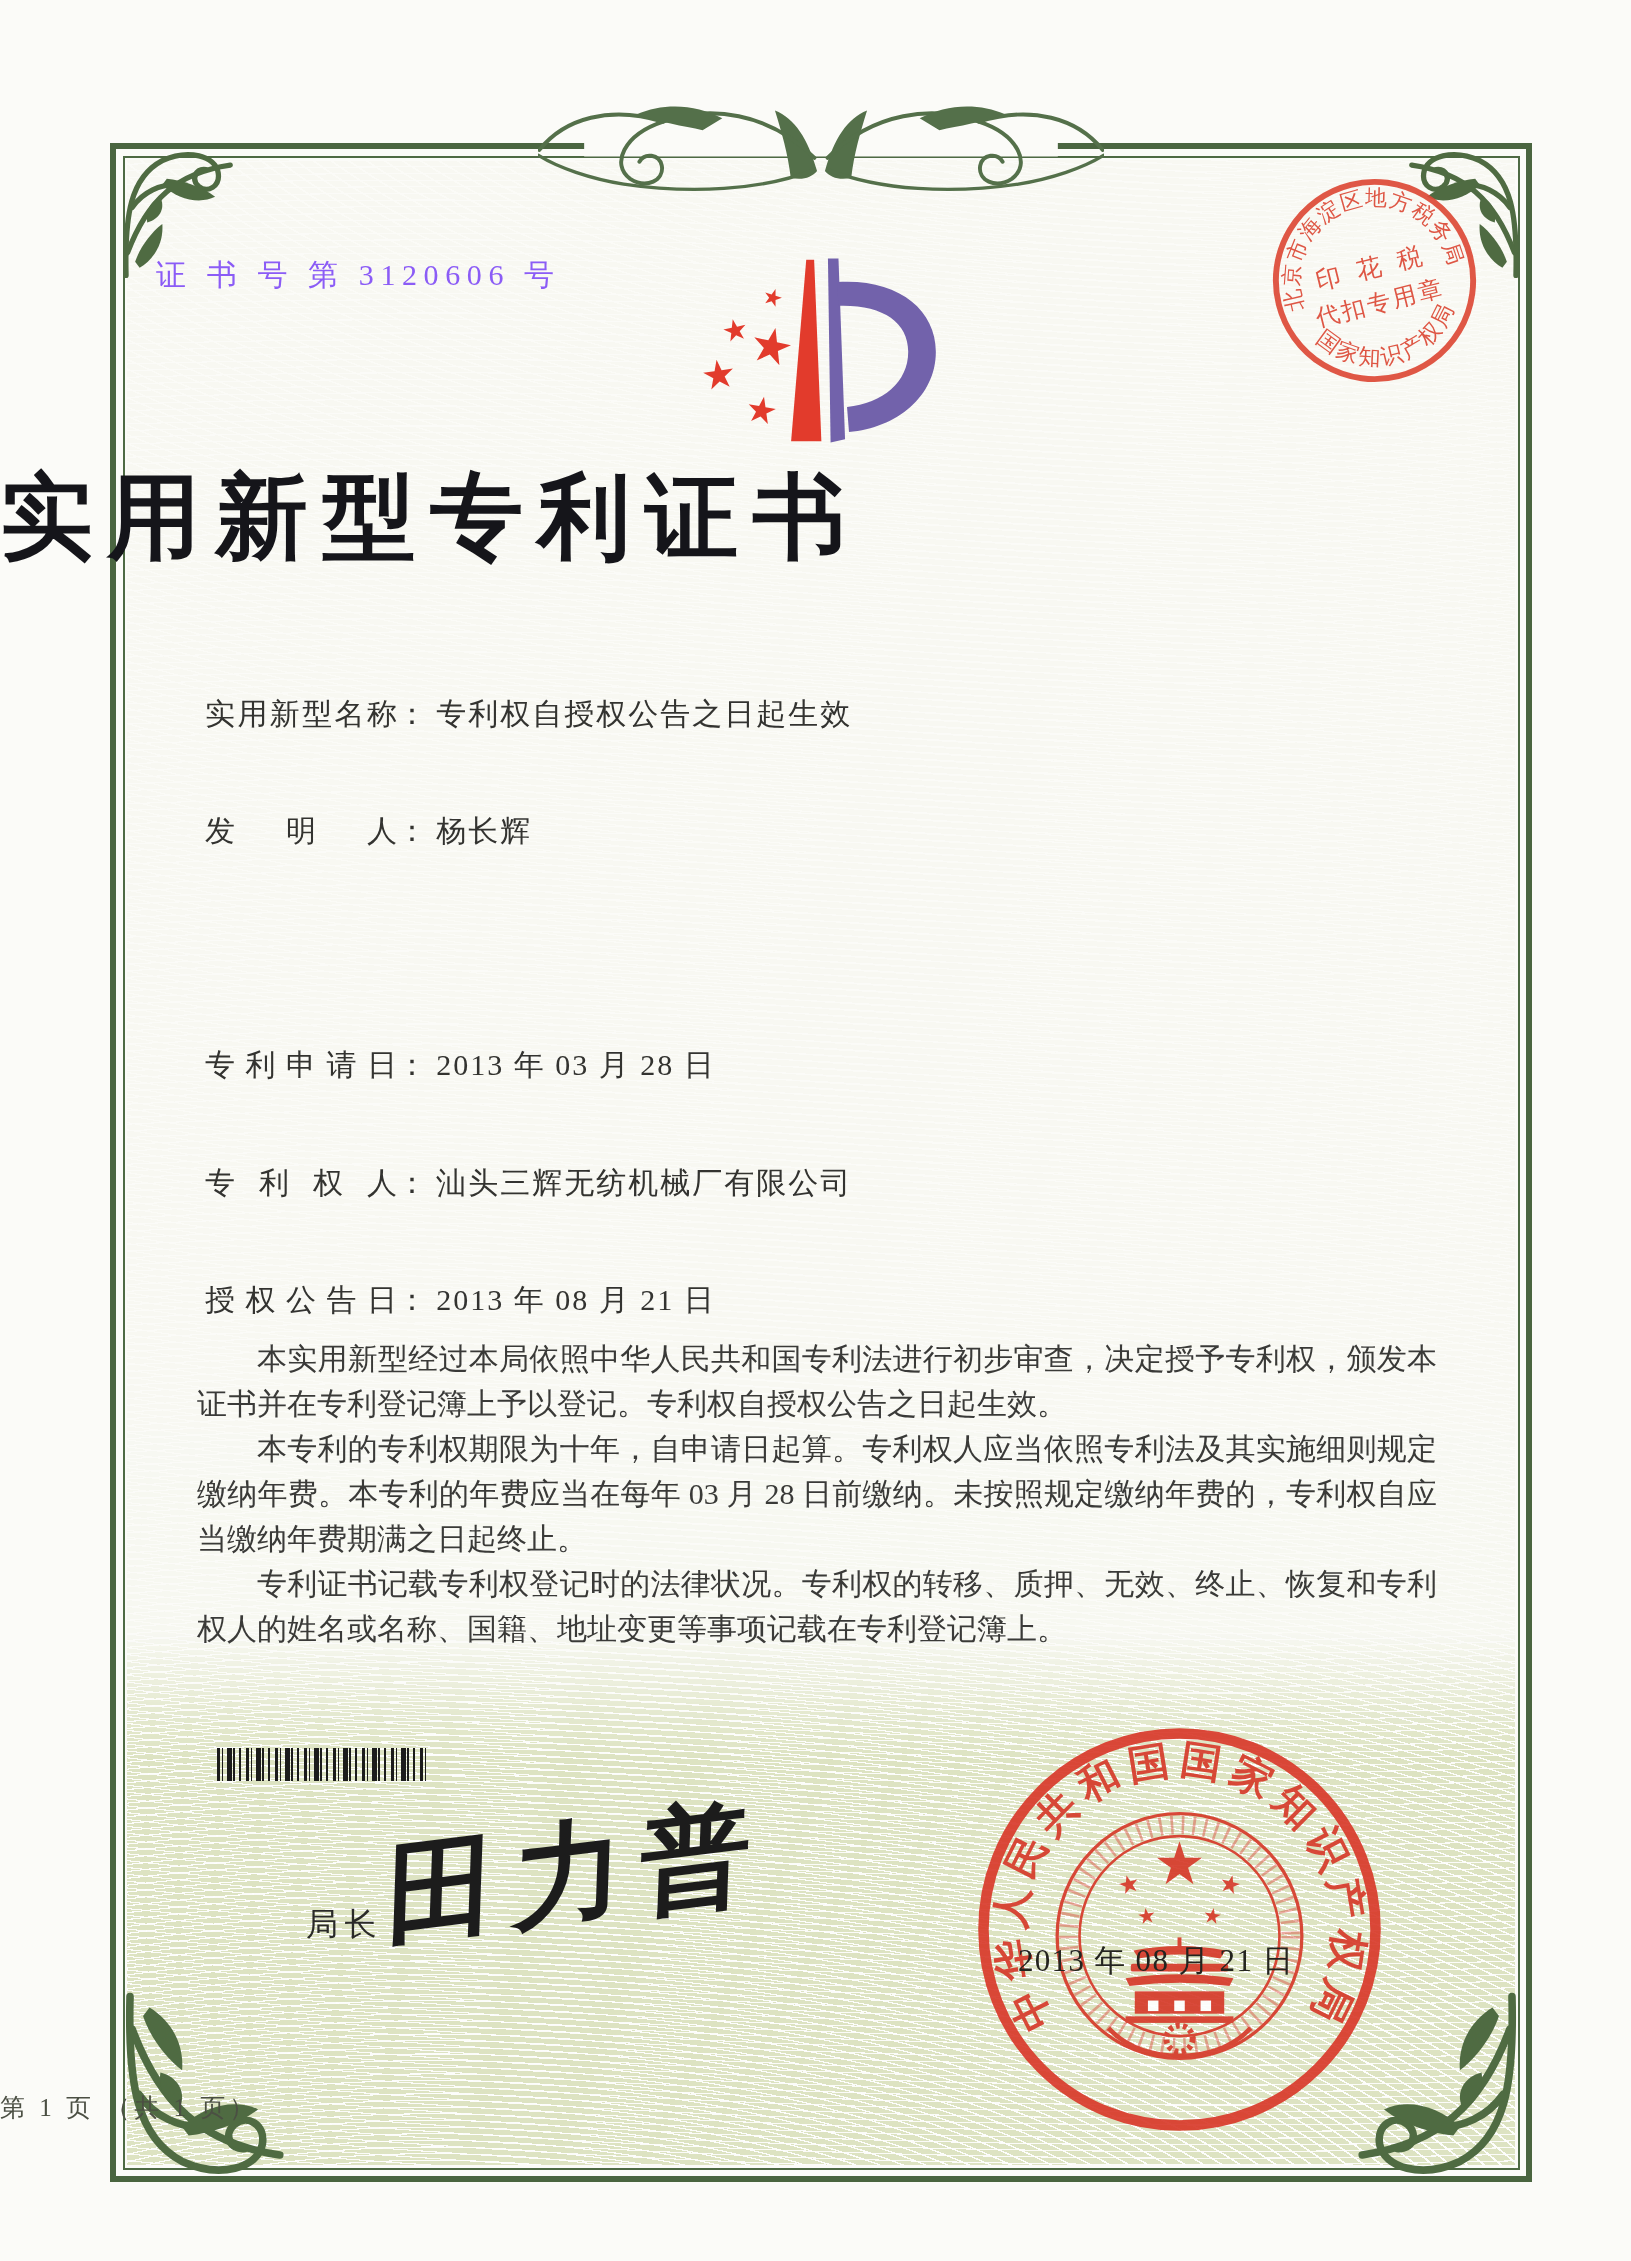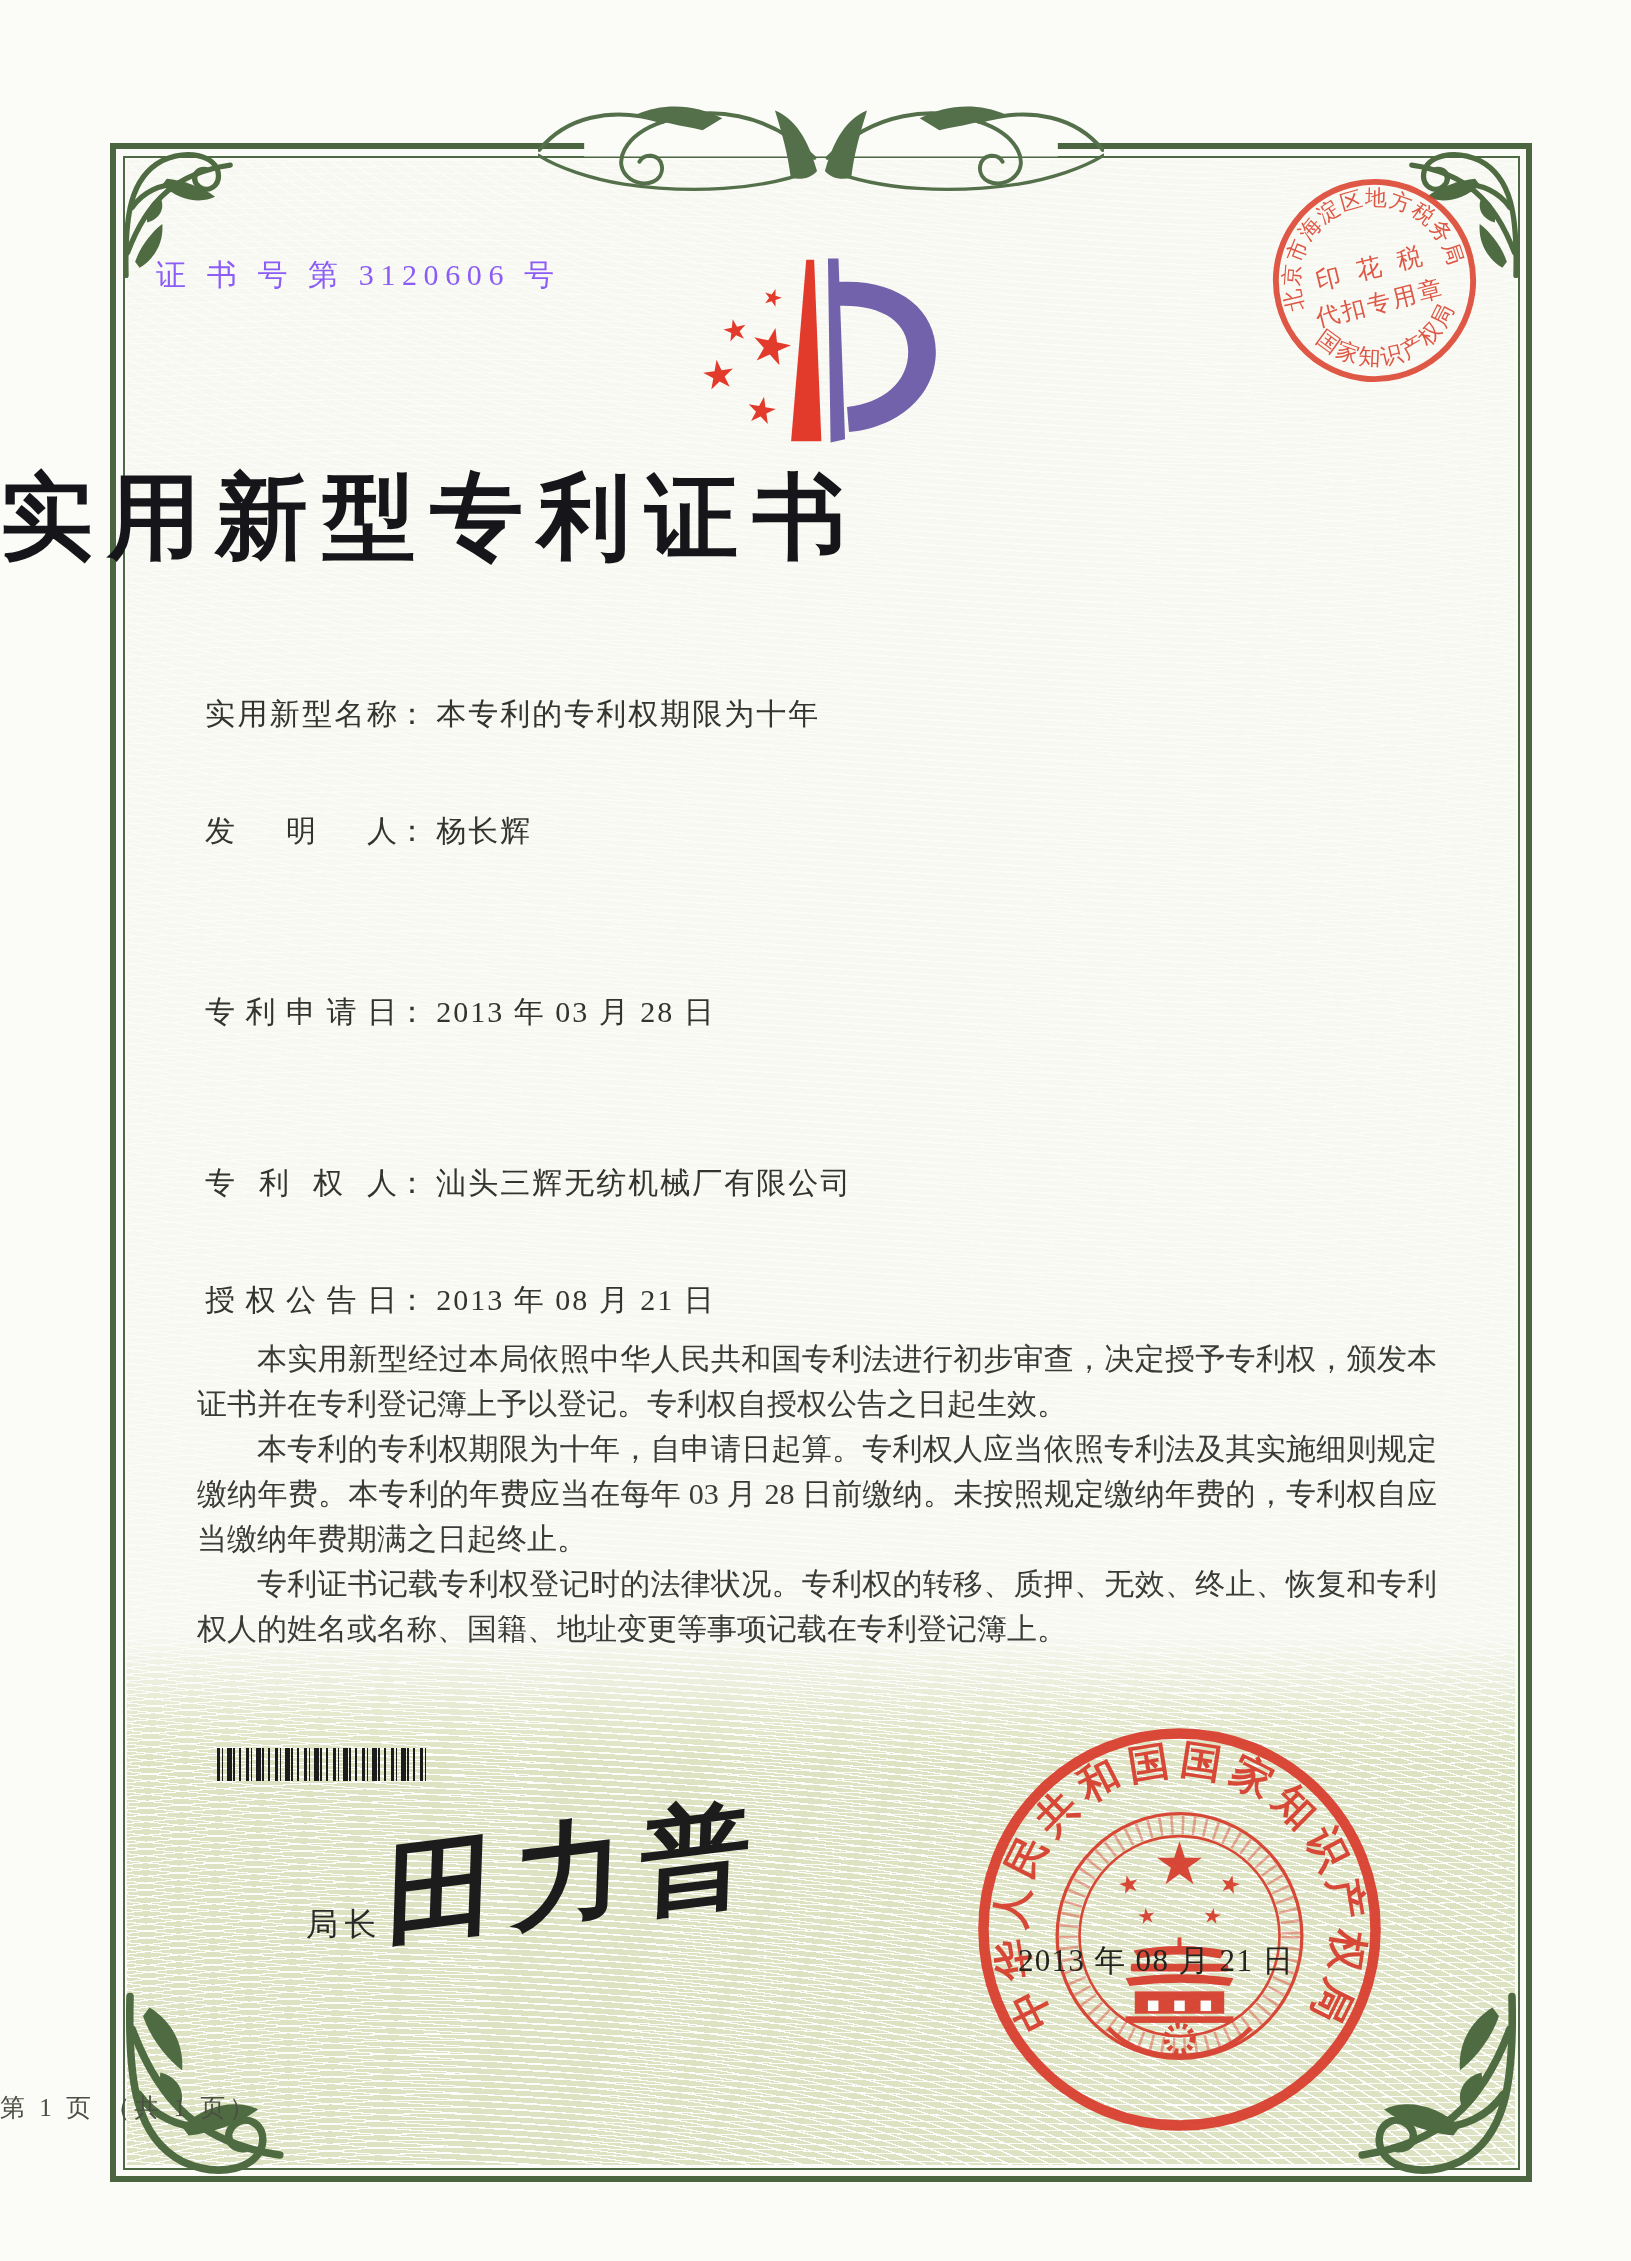"本专利的专利权期限为十年" span.fvalue { text: 本专利的专利权期限为十年 -> 专利权自授权公告之日起生效 }
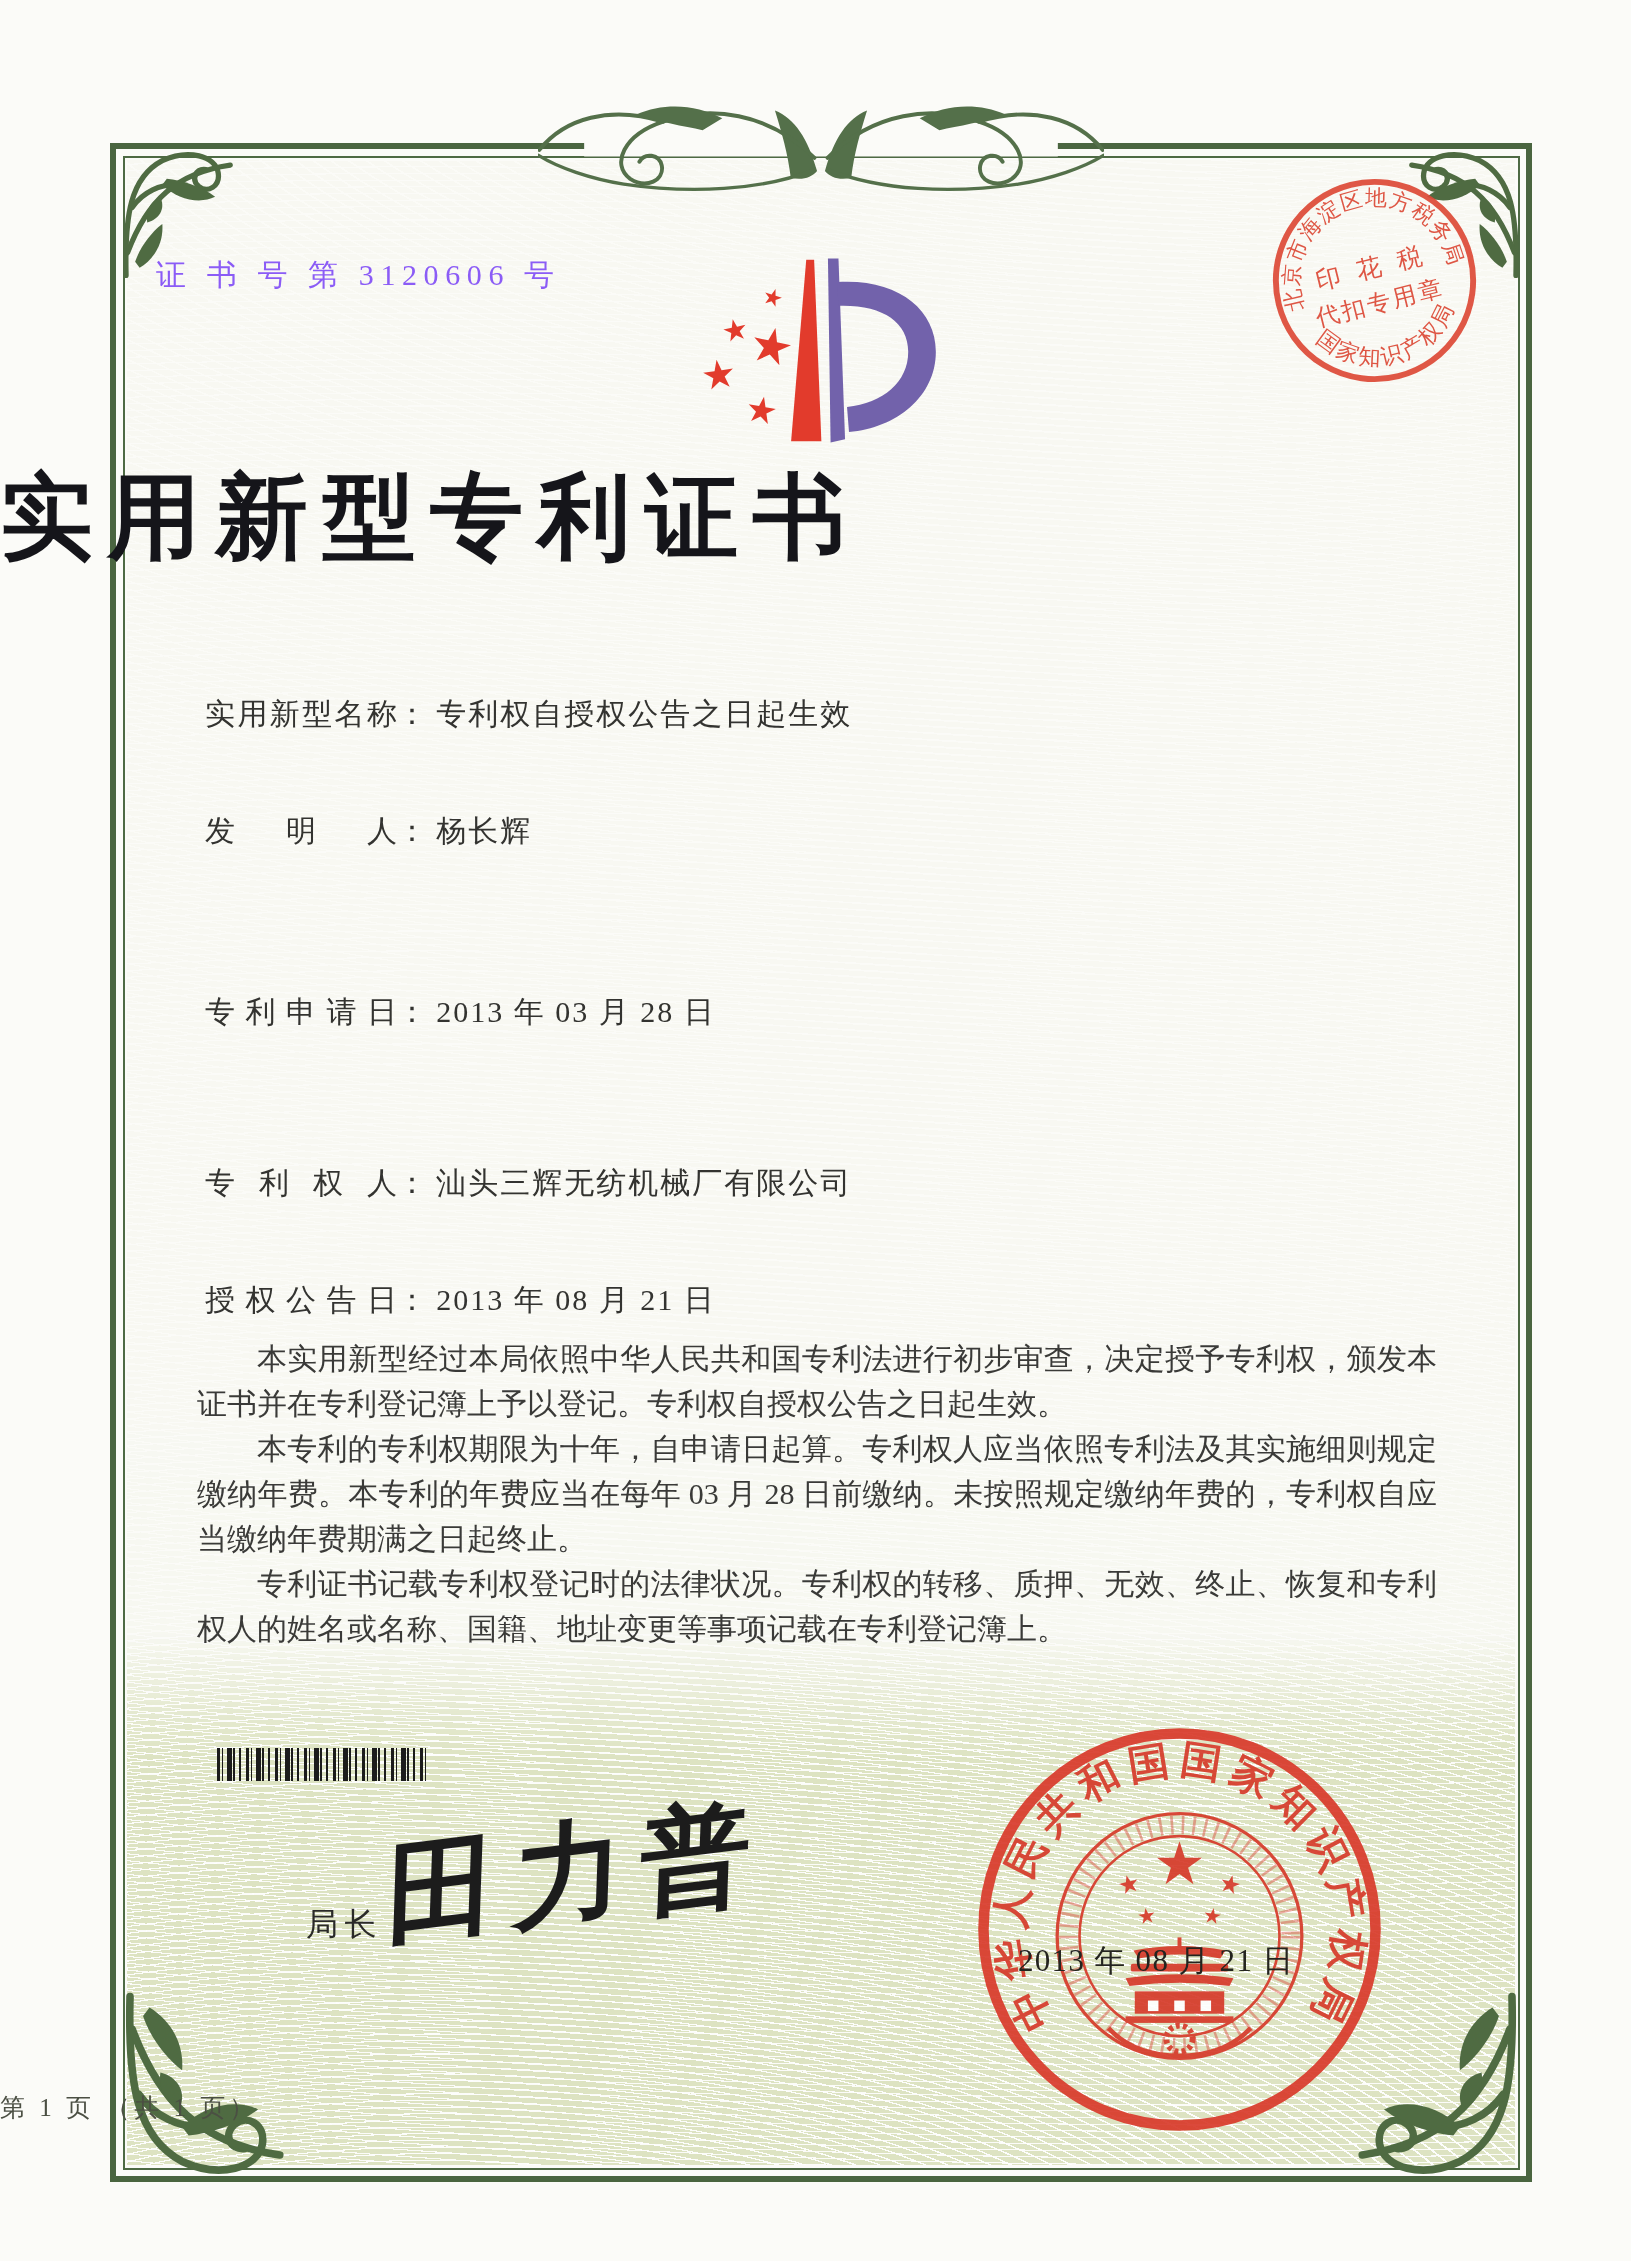"专利申请日： 2013 年 03 月" div.field { top: 992px -> 1045px }
